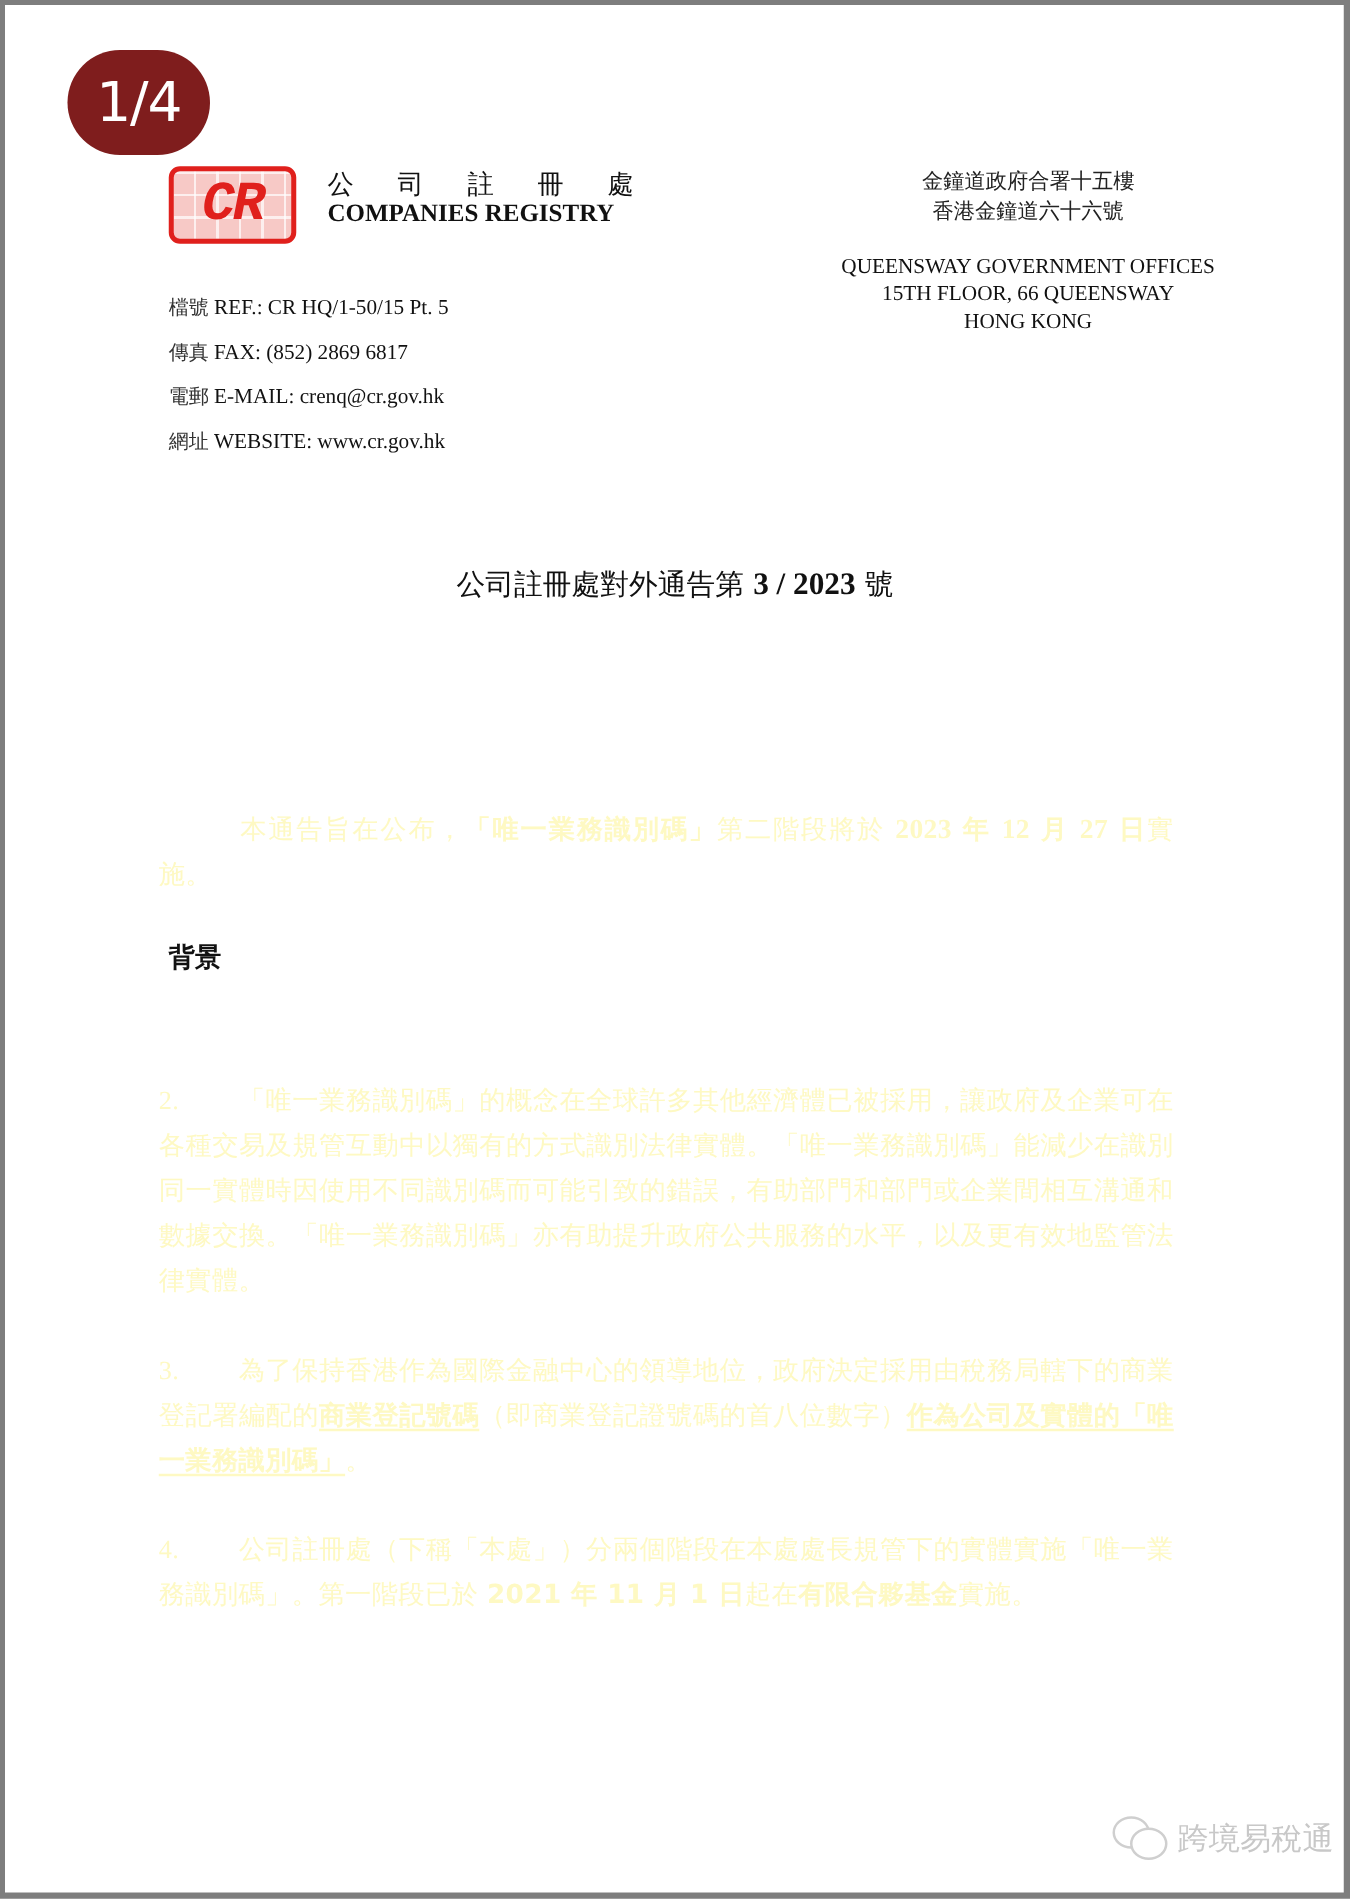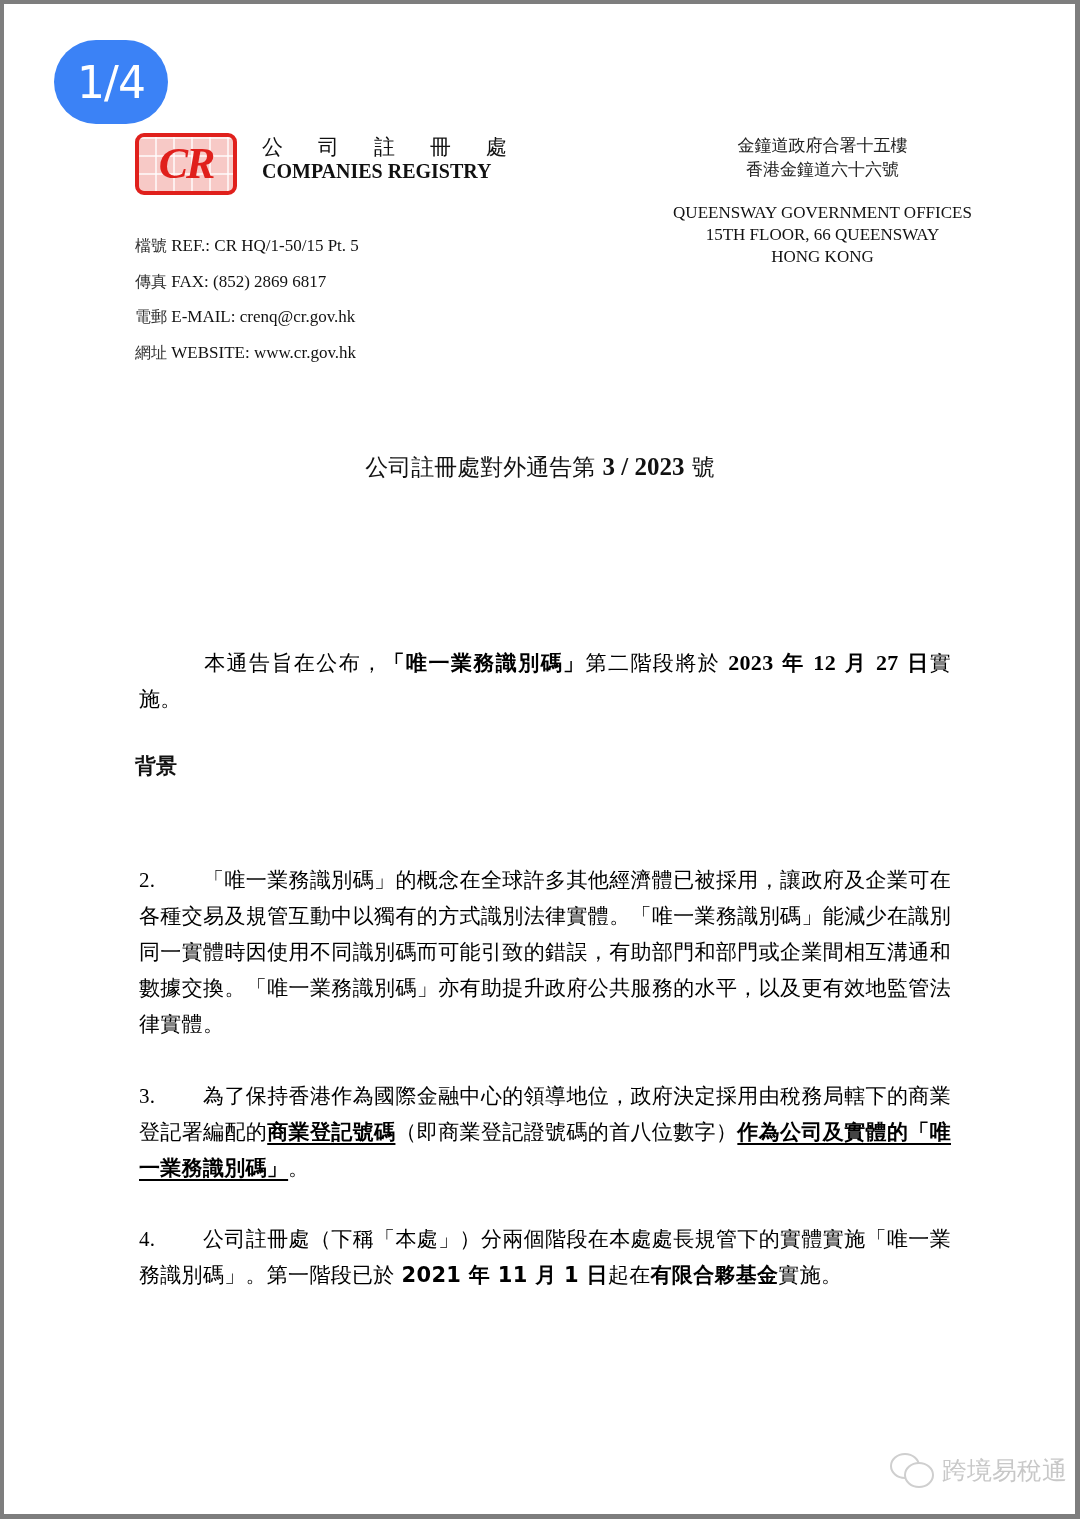"1/4" .page-badge { background: #3b82f6 -> #7f1d1d }
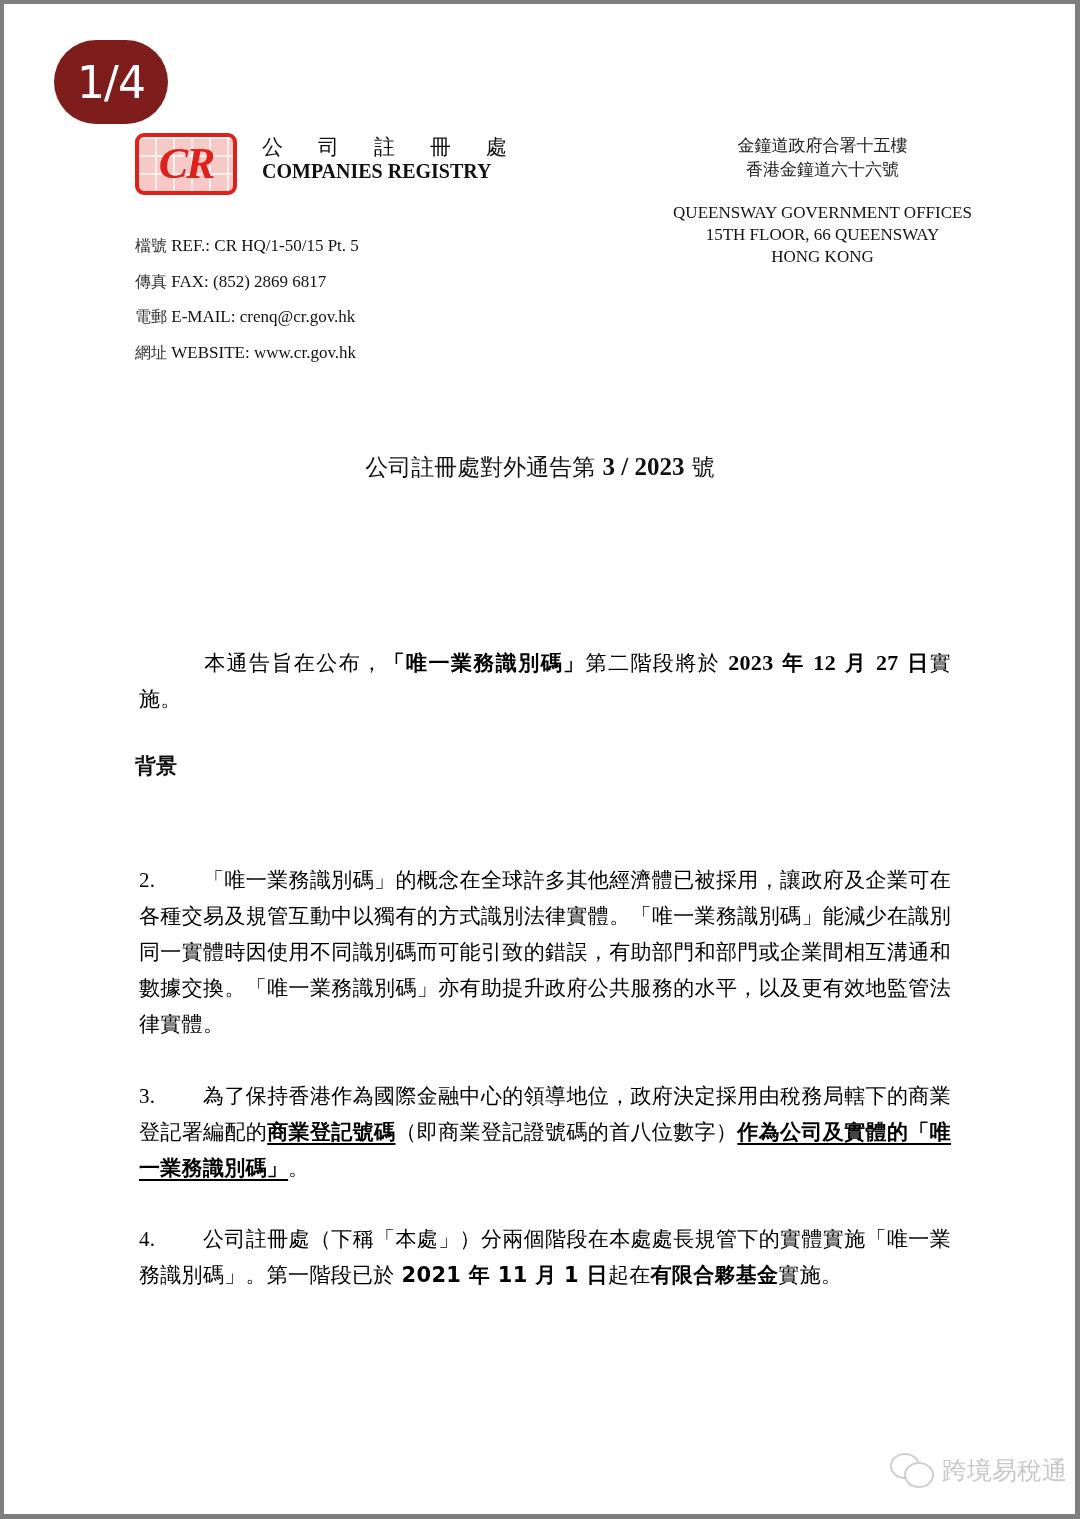"CR" .logo span { font-family: Liberation Serif, serif -> Liberation Mono, monospace }
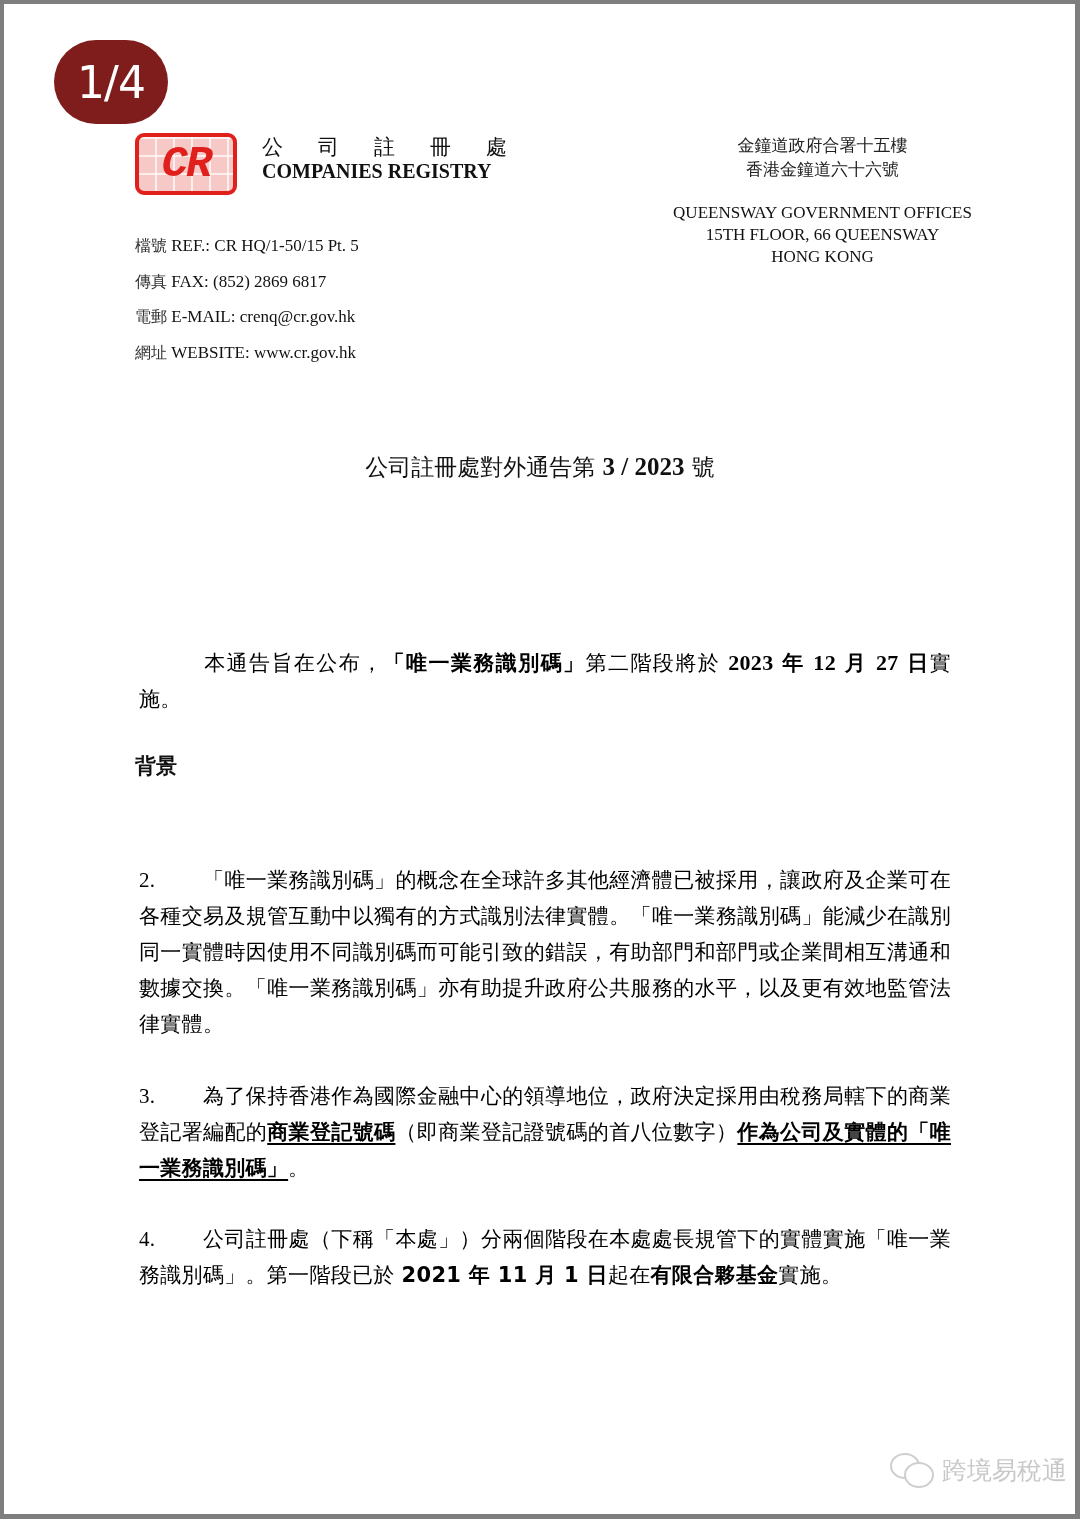"本通告旨在公布，「唯一業務識別碼」第二階段將於 2023 年 12 月" .body-text { color: #000000 -> #fef9c3; left: 139px -> 127px }
